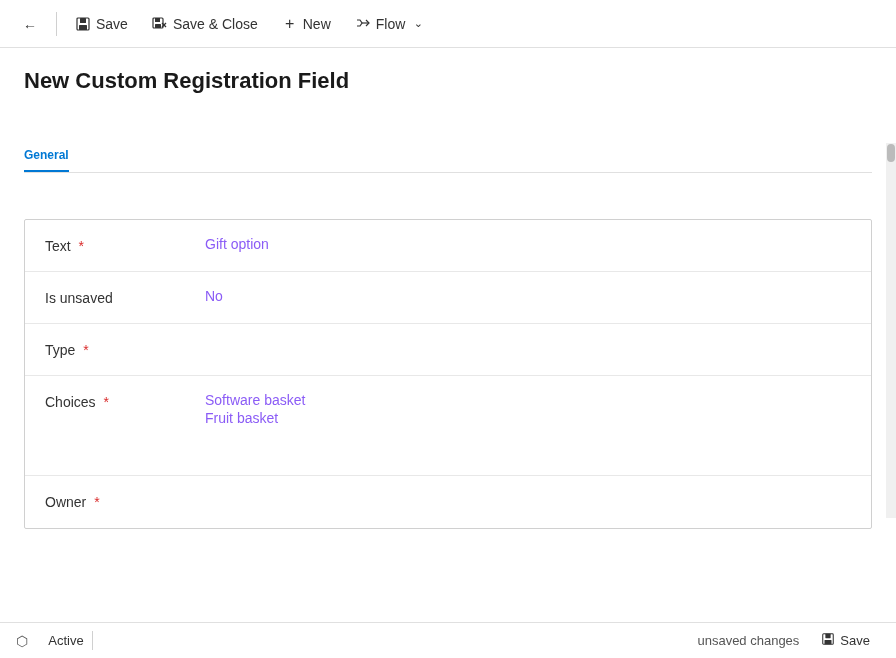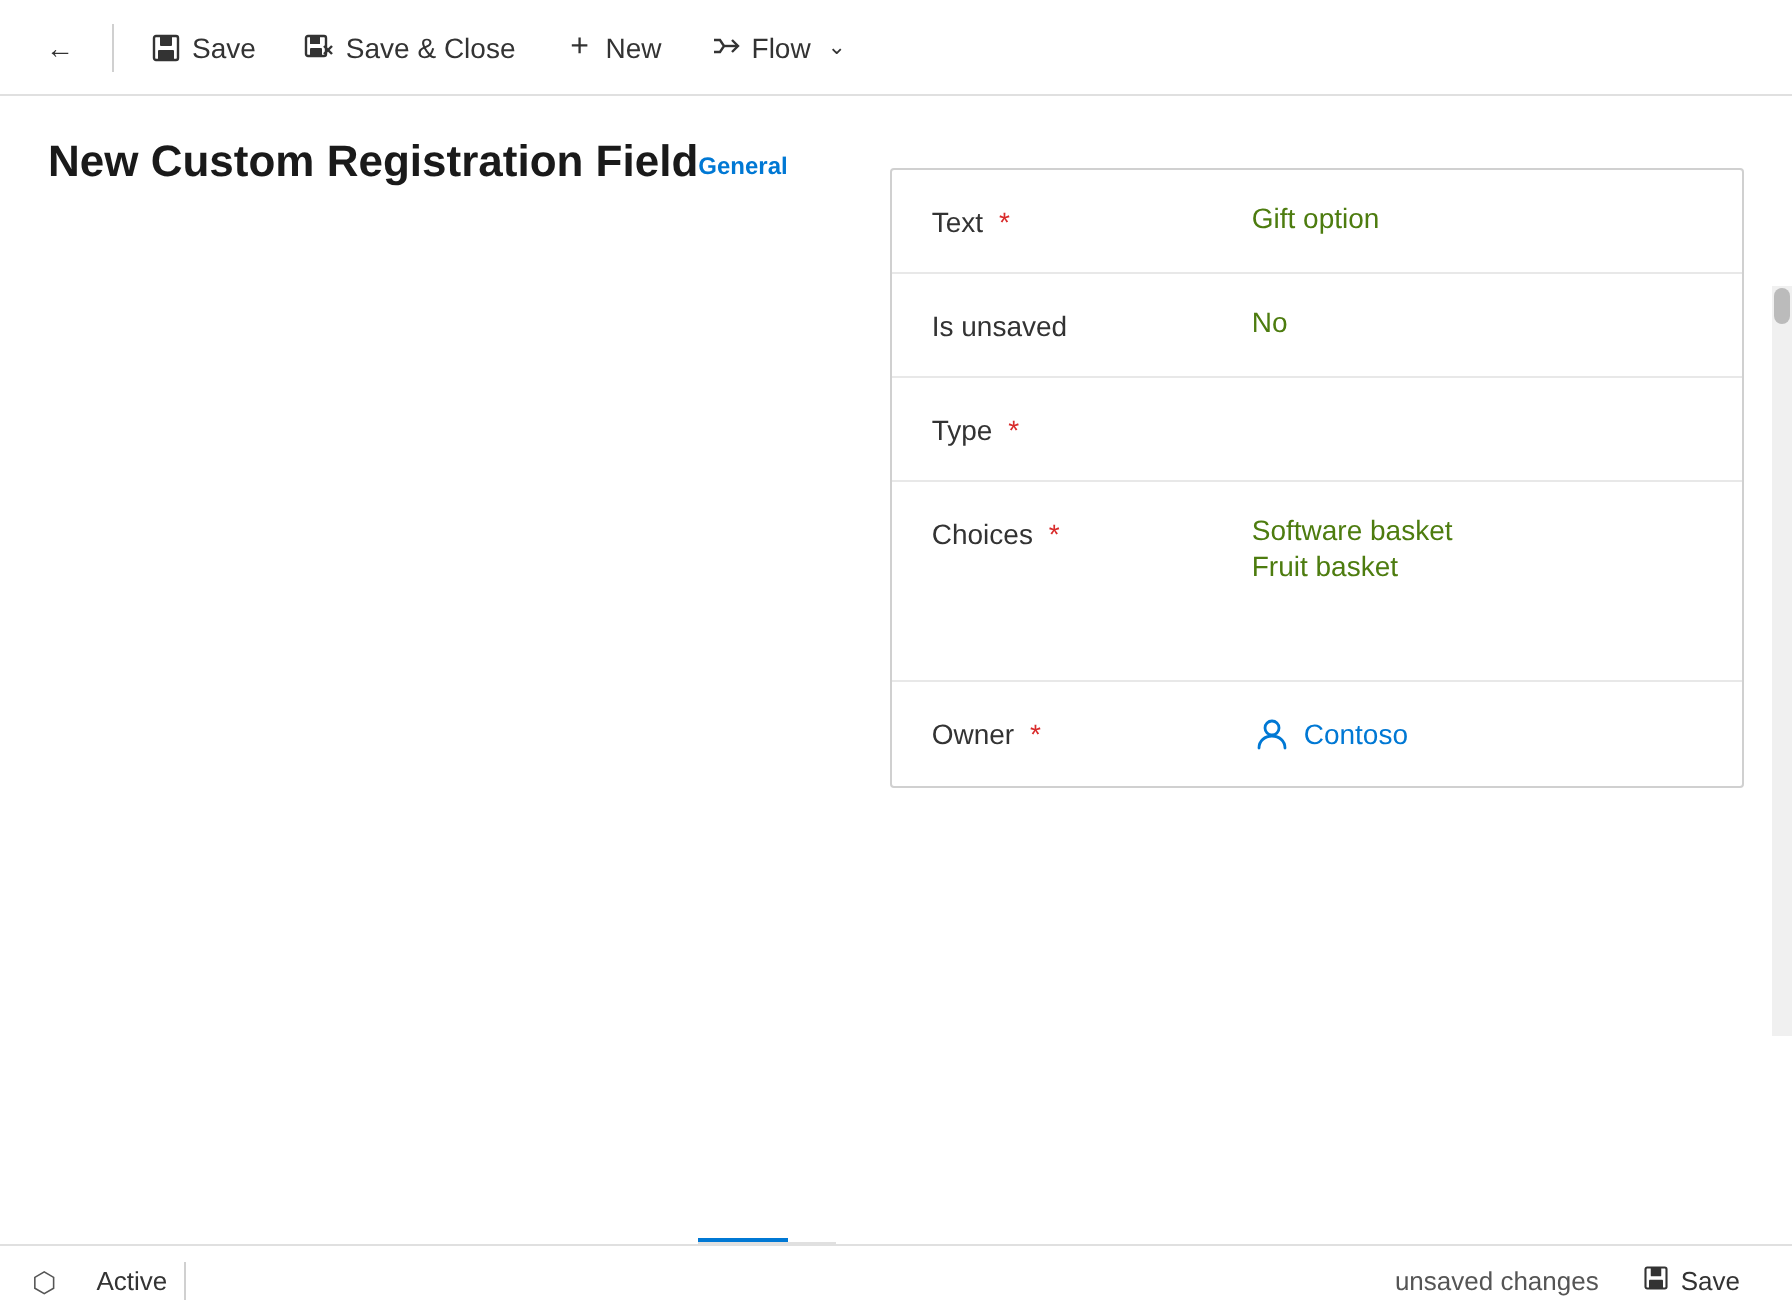"New Custom Registration Field" .main-content { flex-direction: row -> column; gap: none -> 30px }
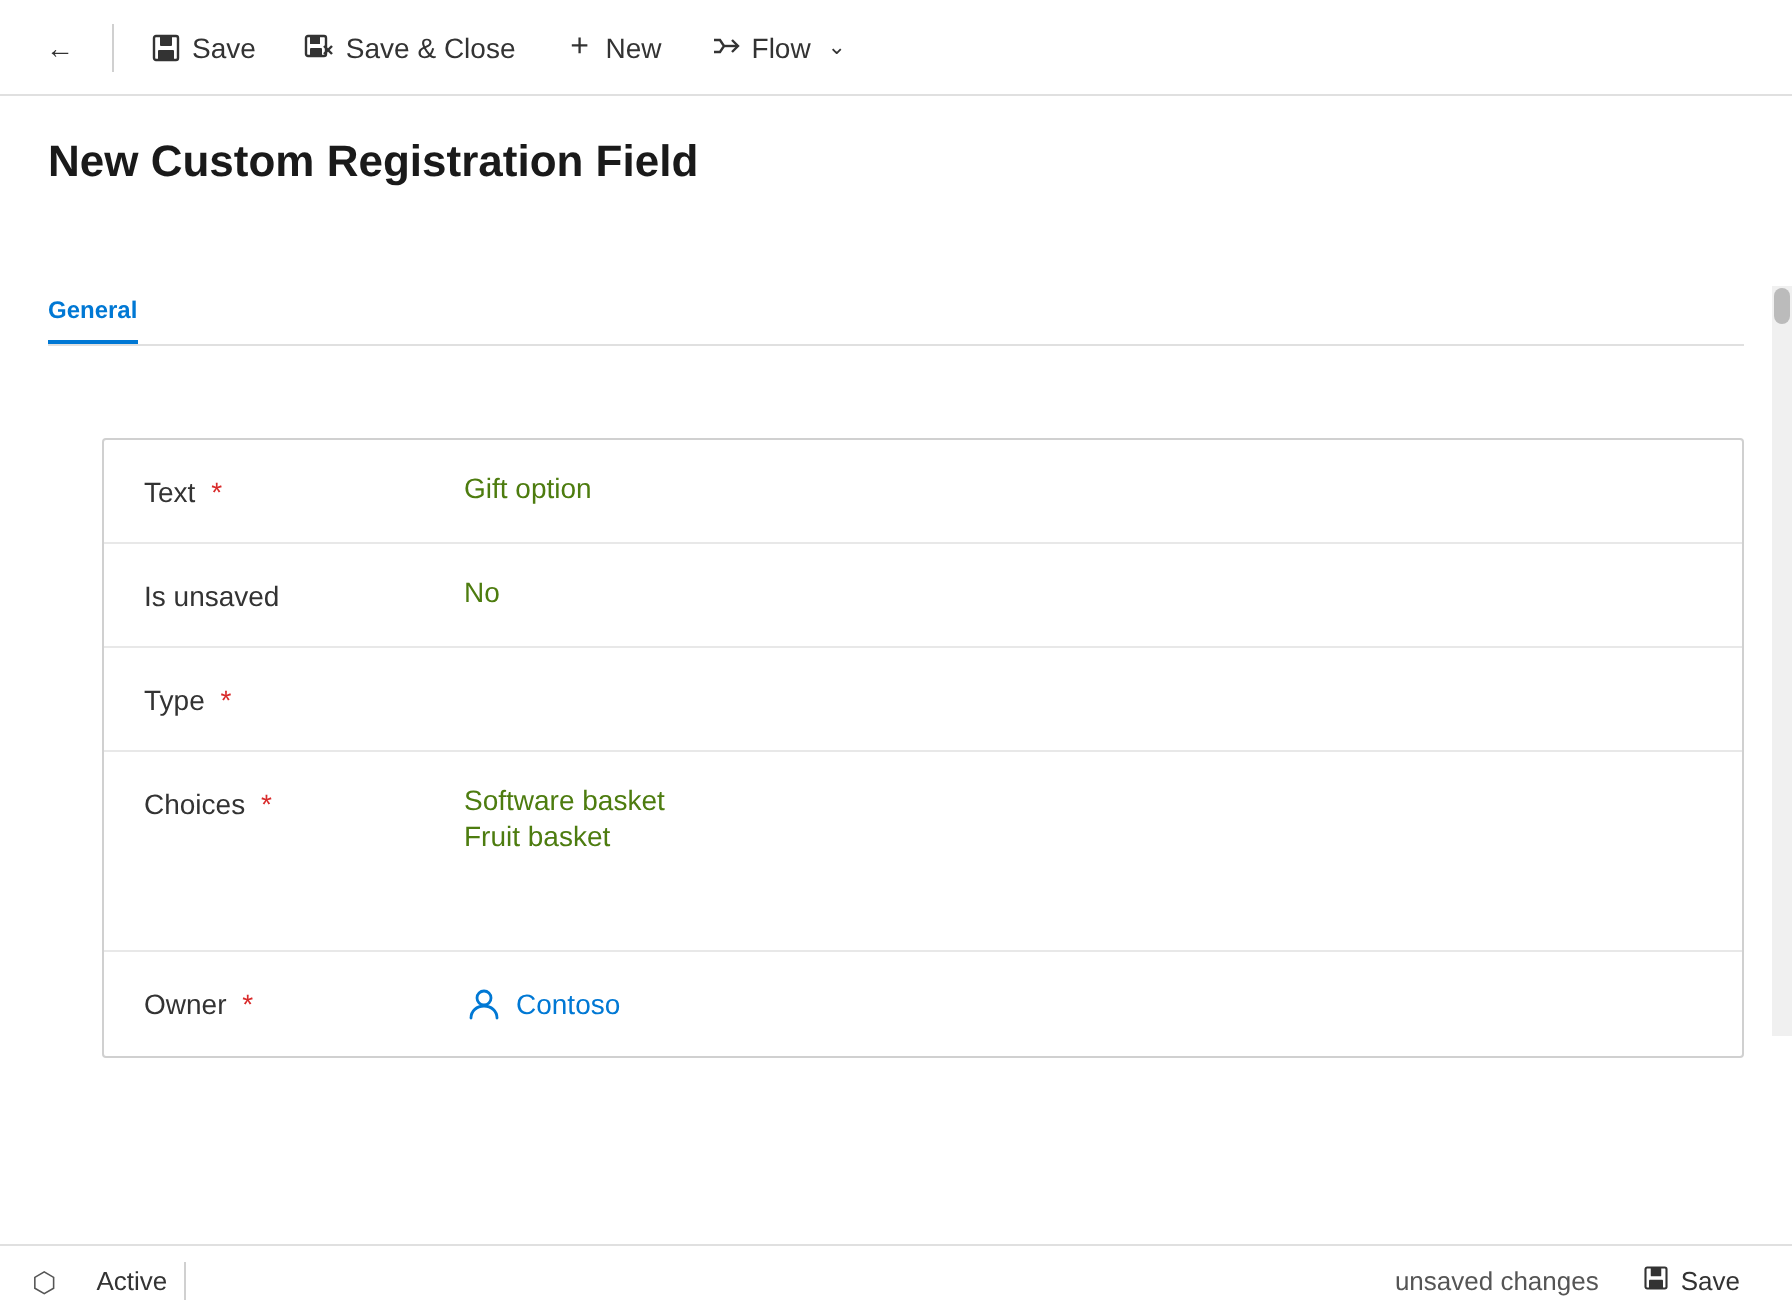"Text *" div.form-container { margin-left: 27px -> none }
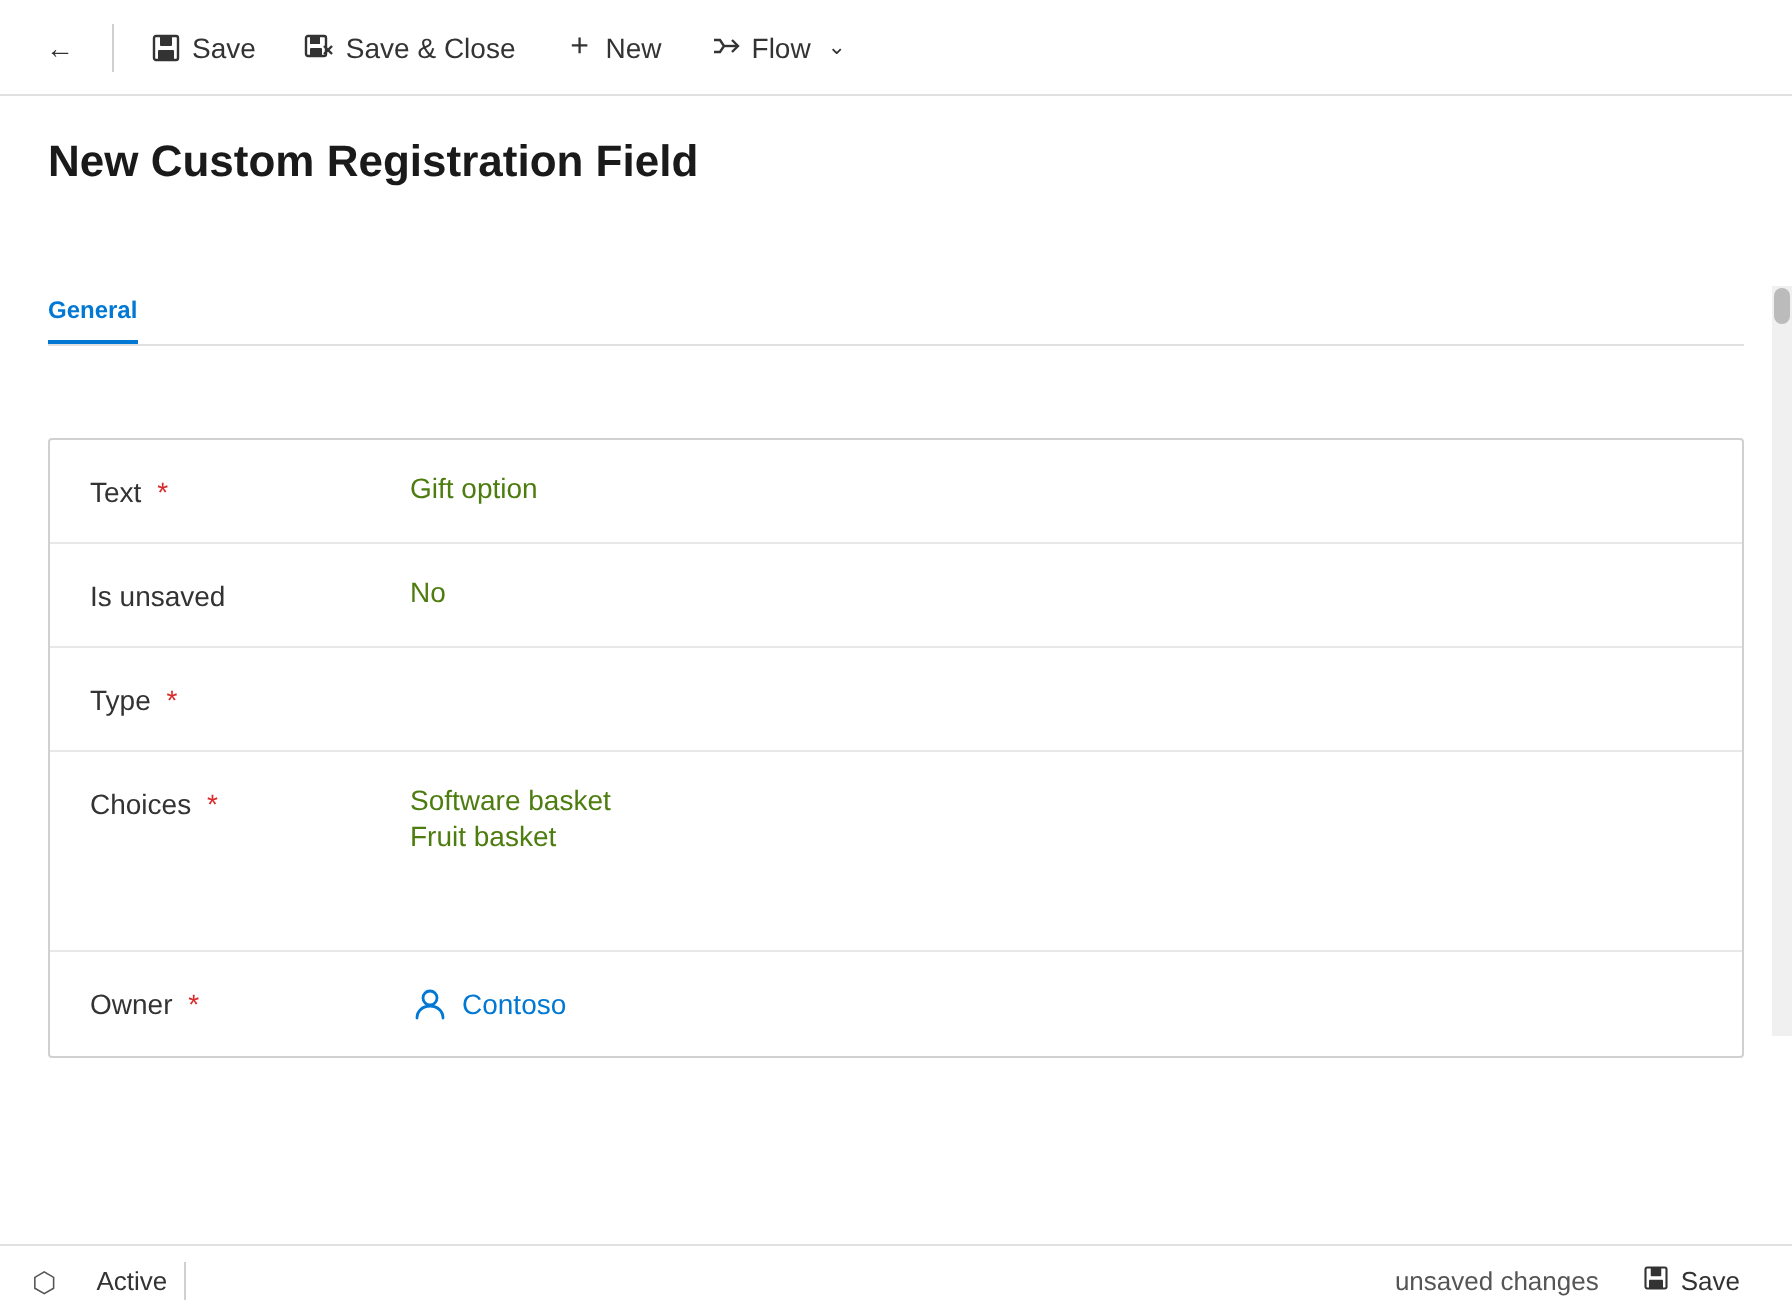"Gift option" .field-value { color: #4d7c0f -> #8b5cf6 }
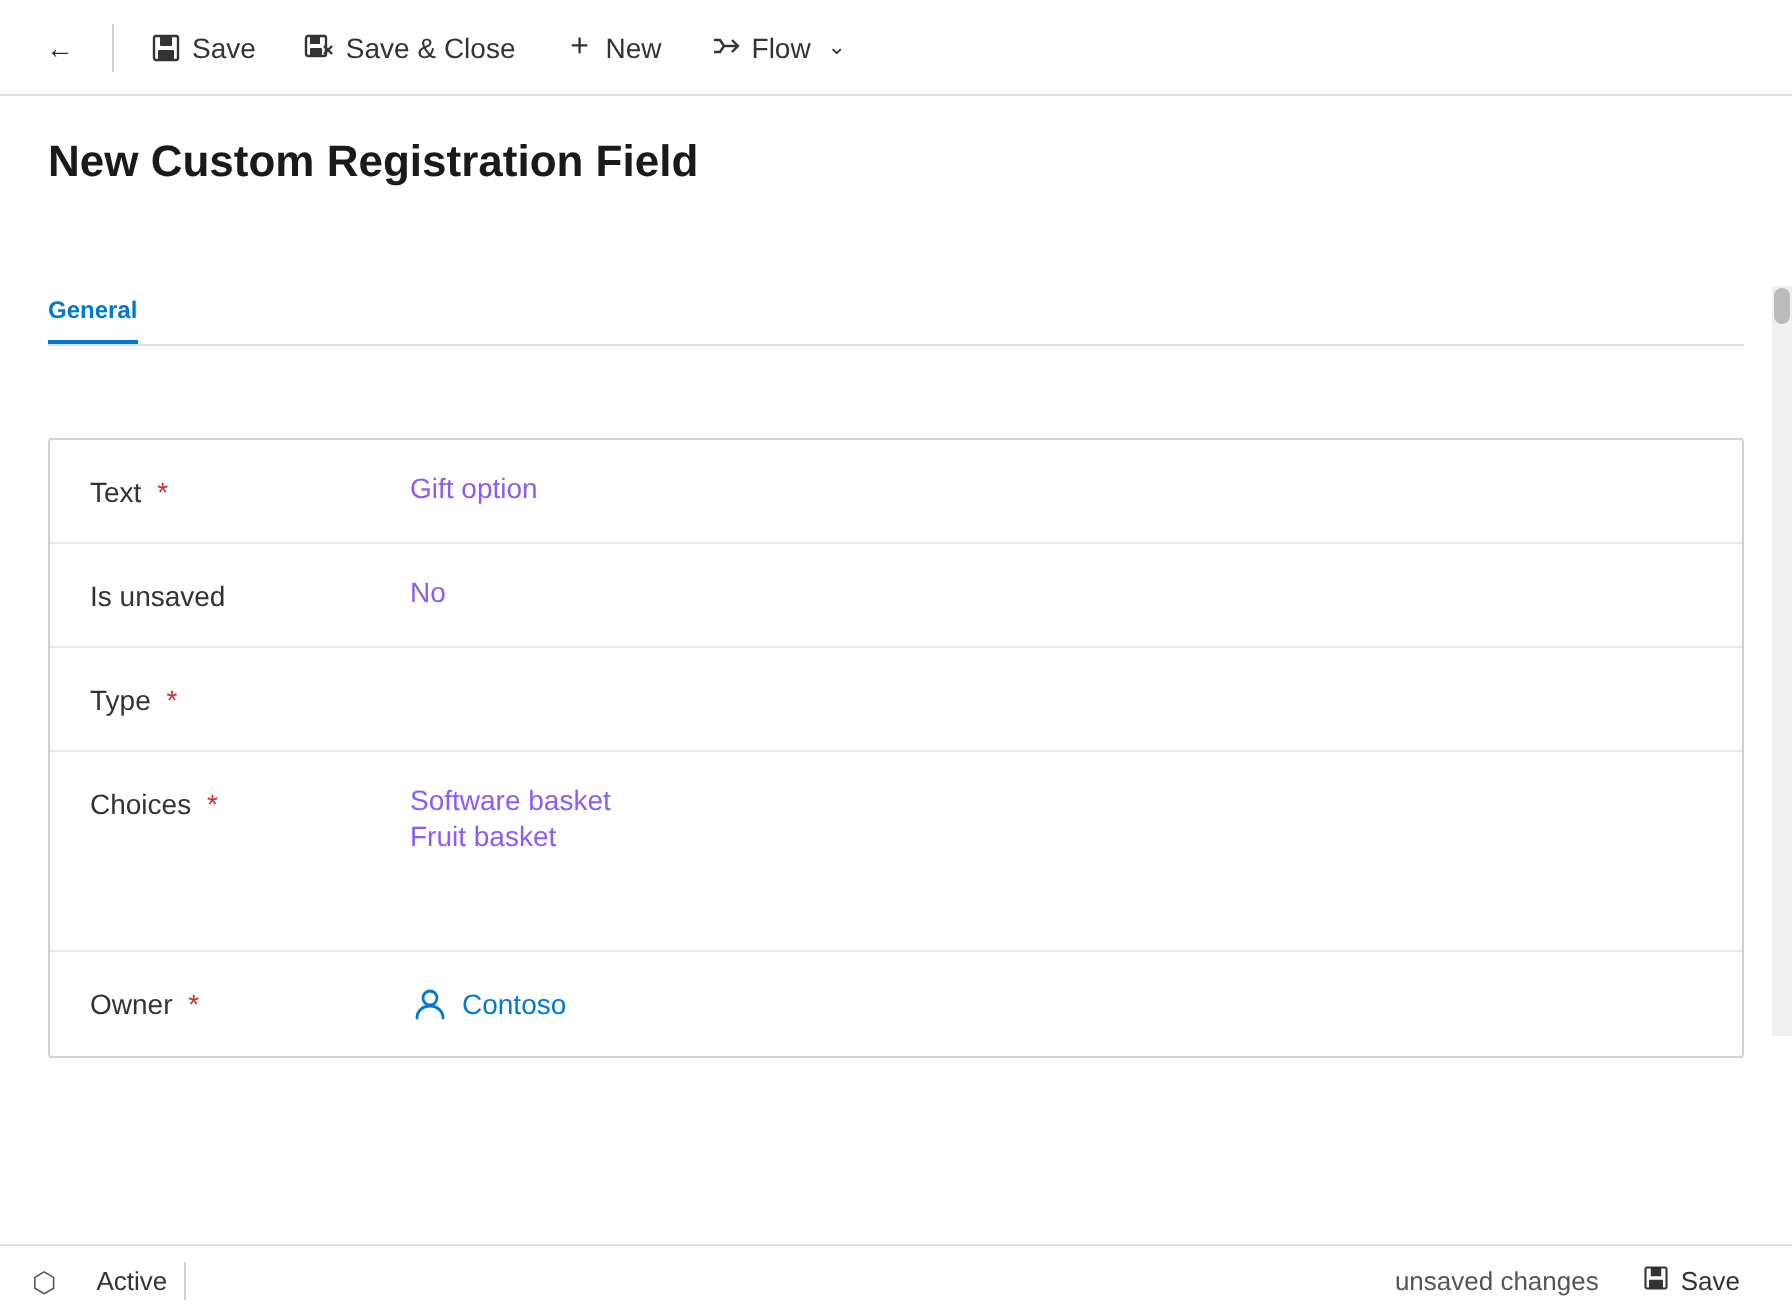"Contoso" div.field-value { html: <div> <span> <svg> <circle></circle> <path></path> </svg> </span> <span>Contoso</span> </div> -> none }
